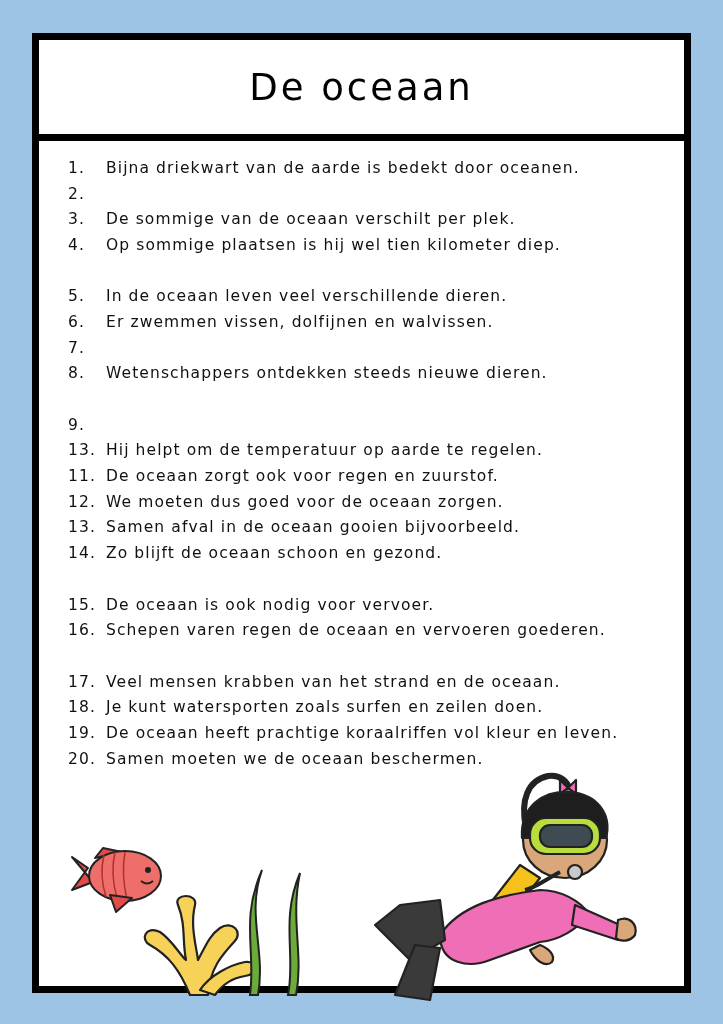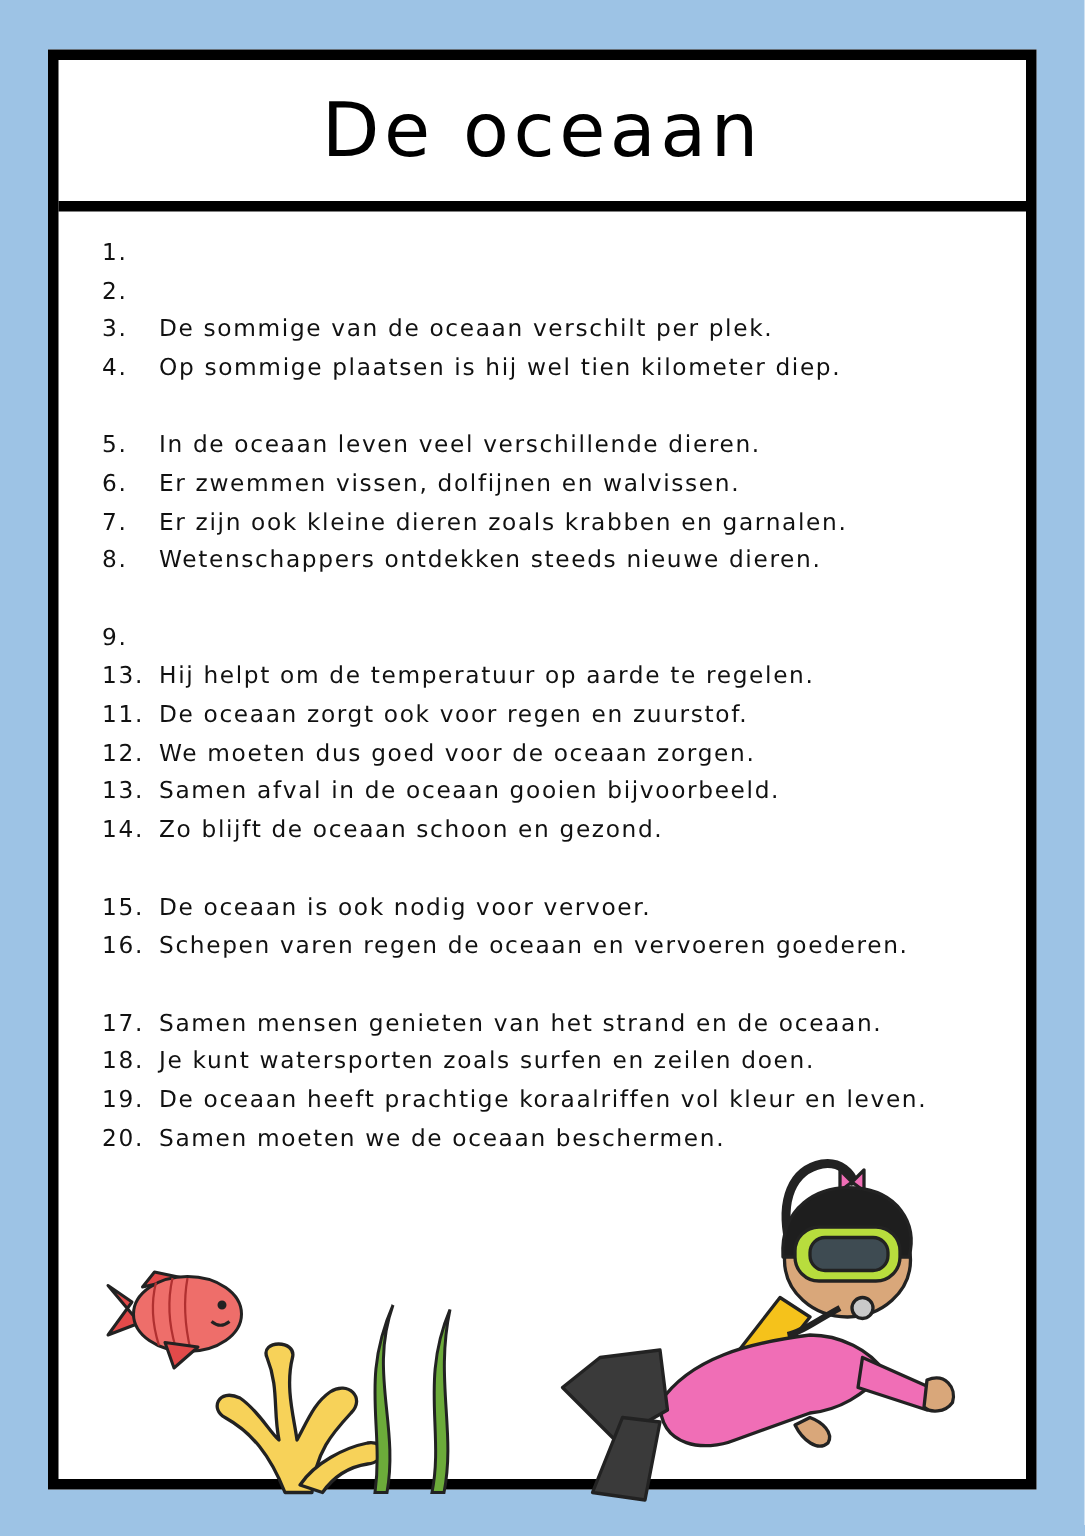"De oceaan" .title { font-size: 50px -> 37px }
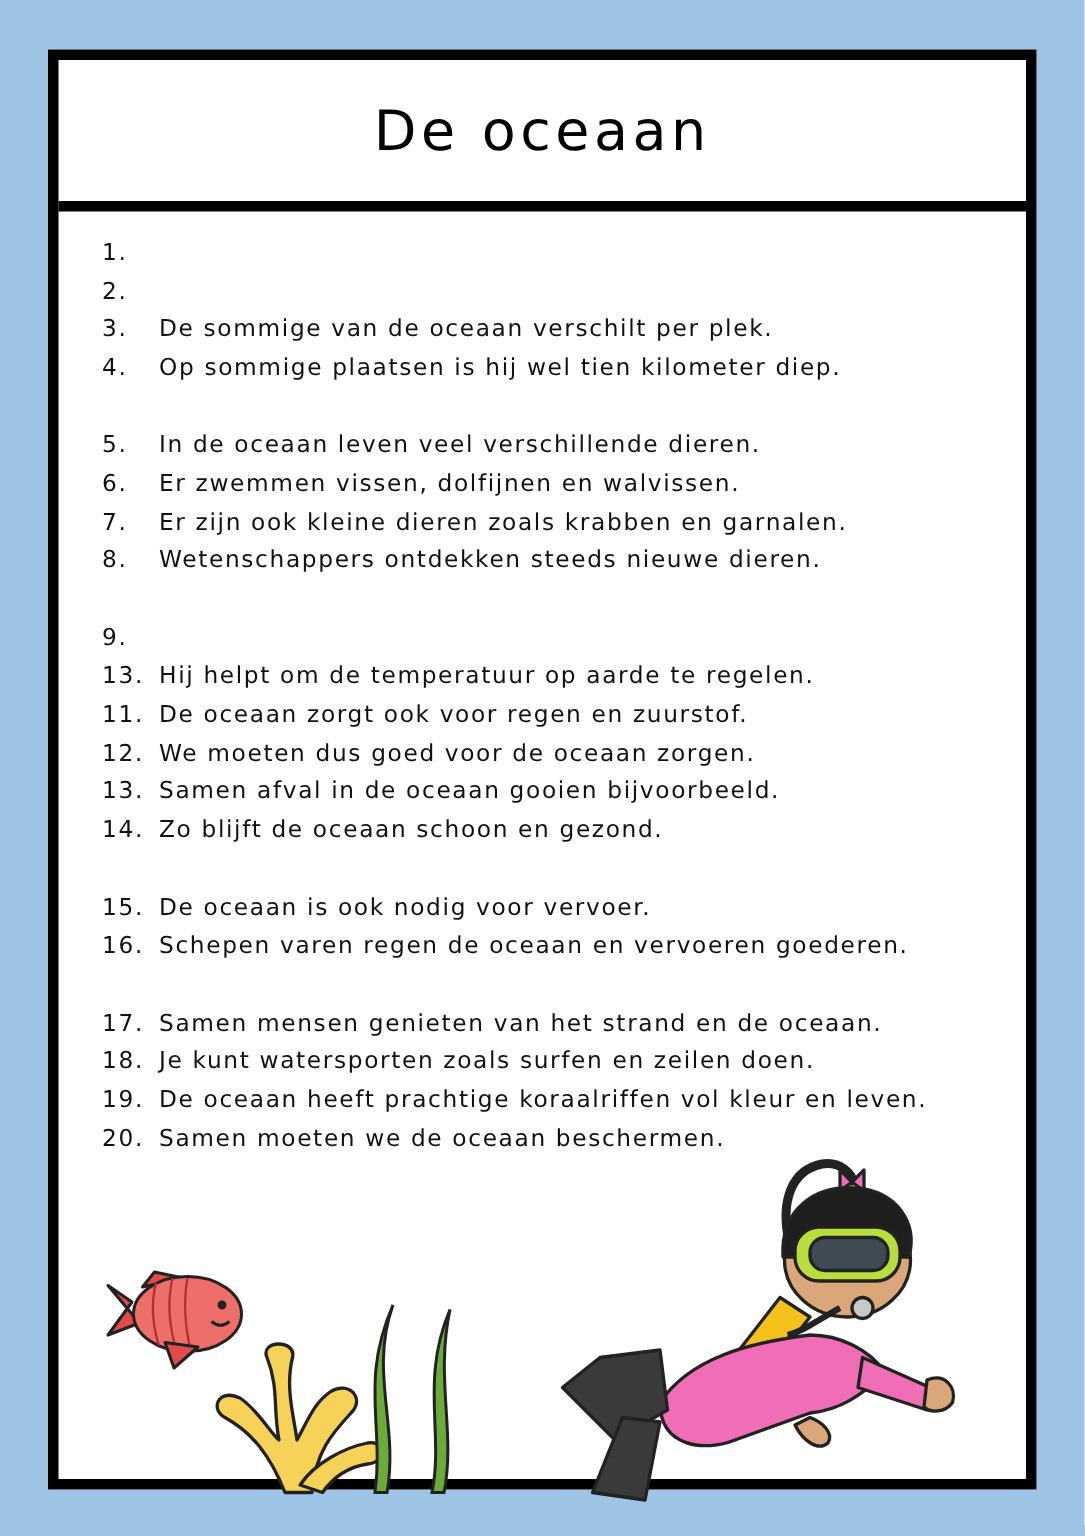"Bijna driekwart van de aarde" span { html: none -> <span>Bijna driekwart van de aarde is bedekt door oceanen.</span> }
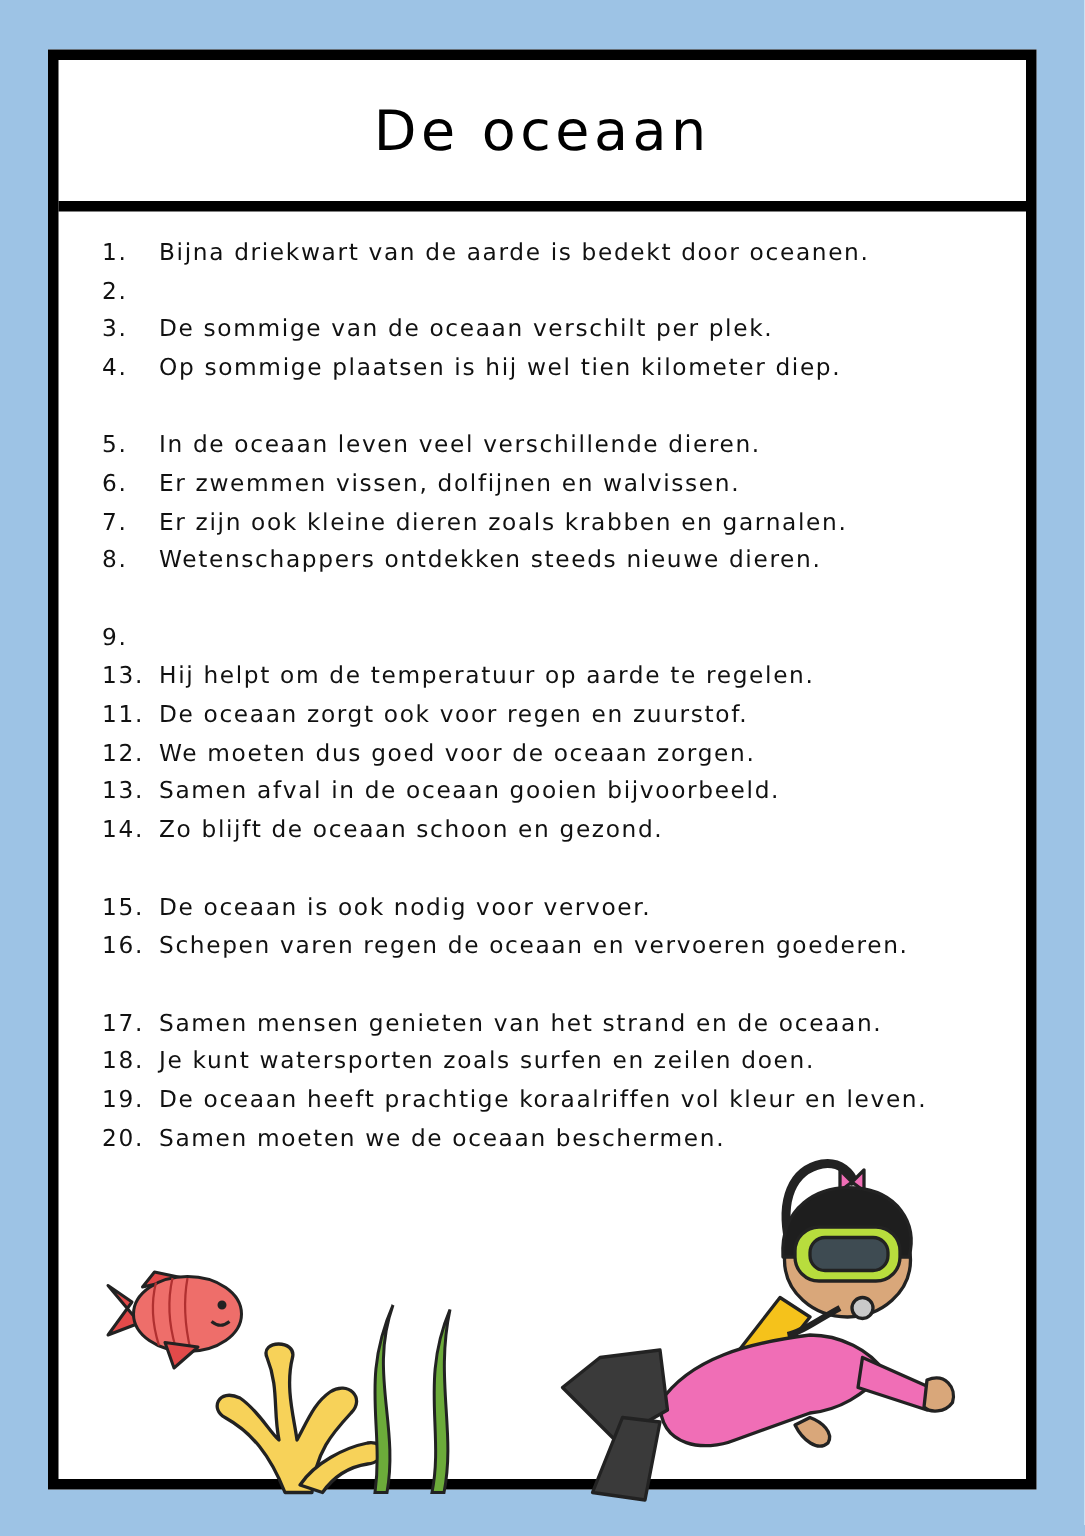"Er zijn ook kleine dieren" span { html: <span>Er zijn ook kleine dieren zoals krabben en garnalen.</span> -> none }
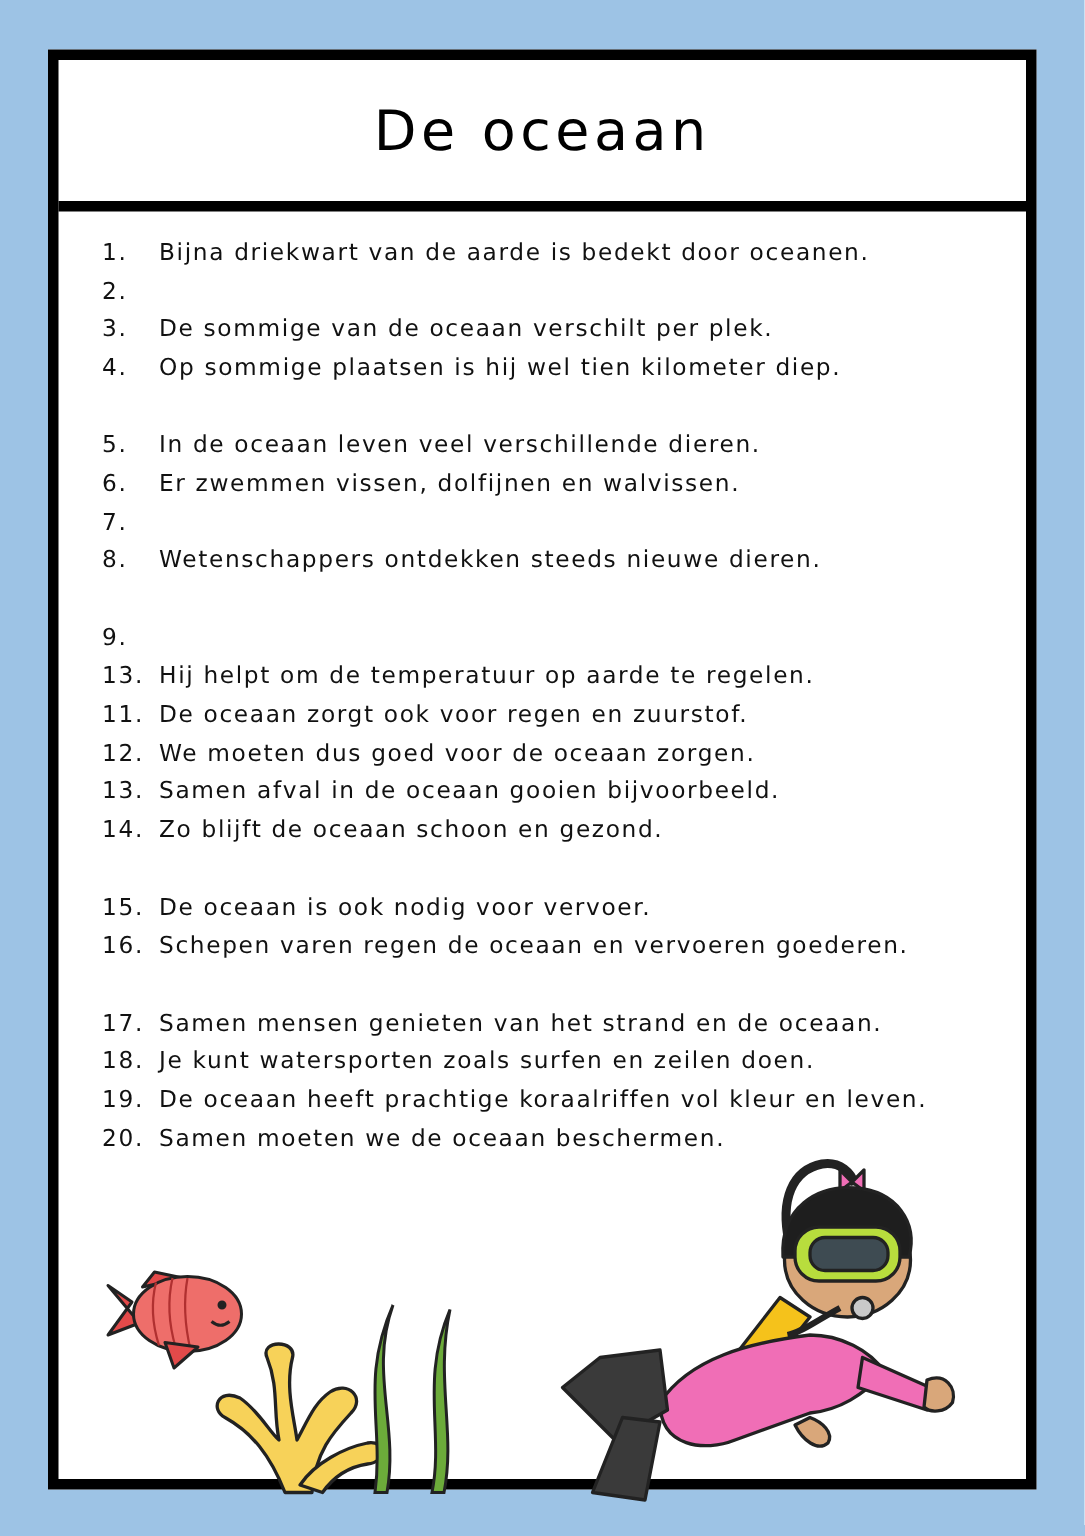"Samen mensen genieten van het" span { text: Samen mensen genieten -> Veel mensen krabben }
